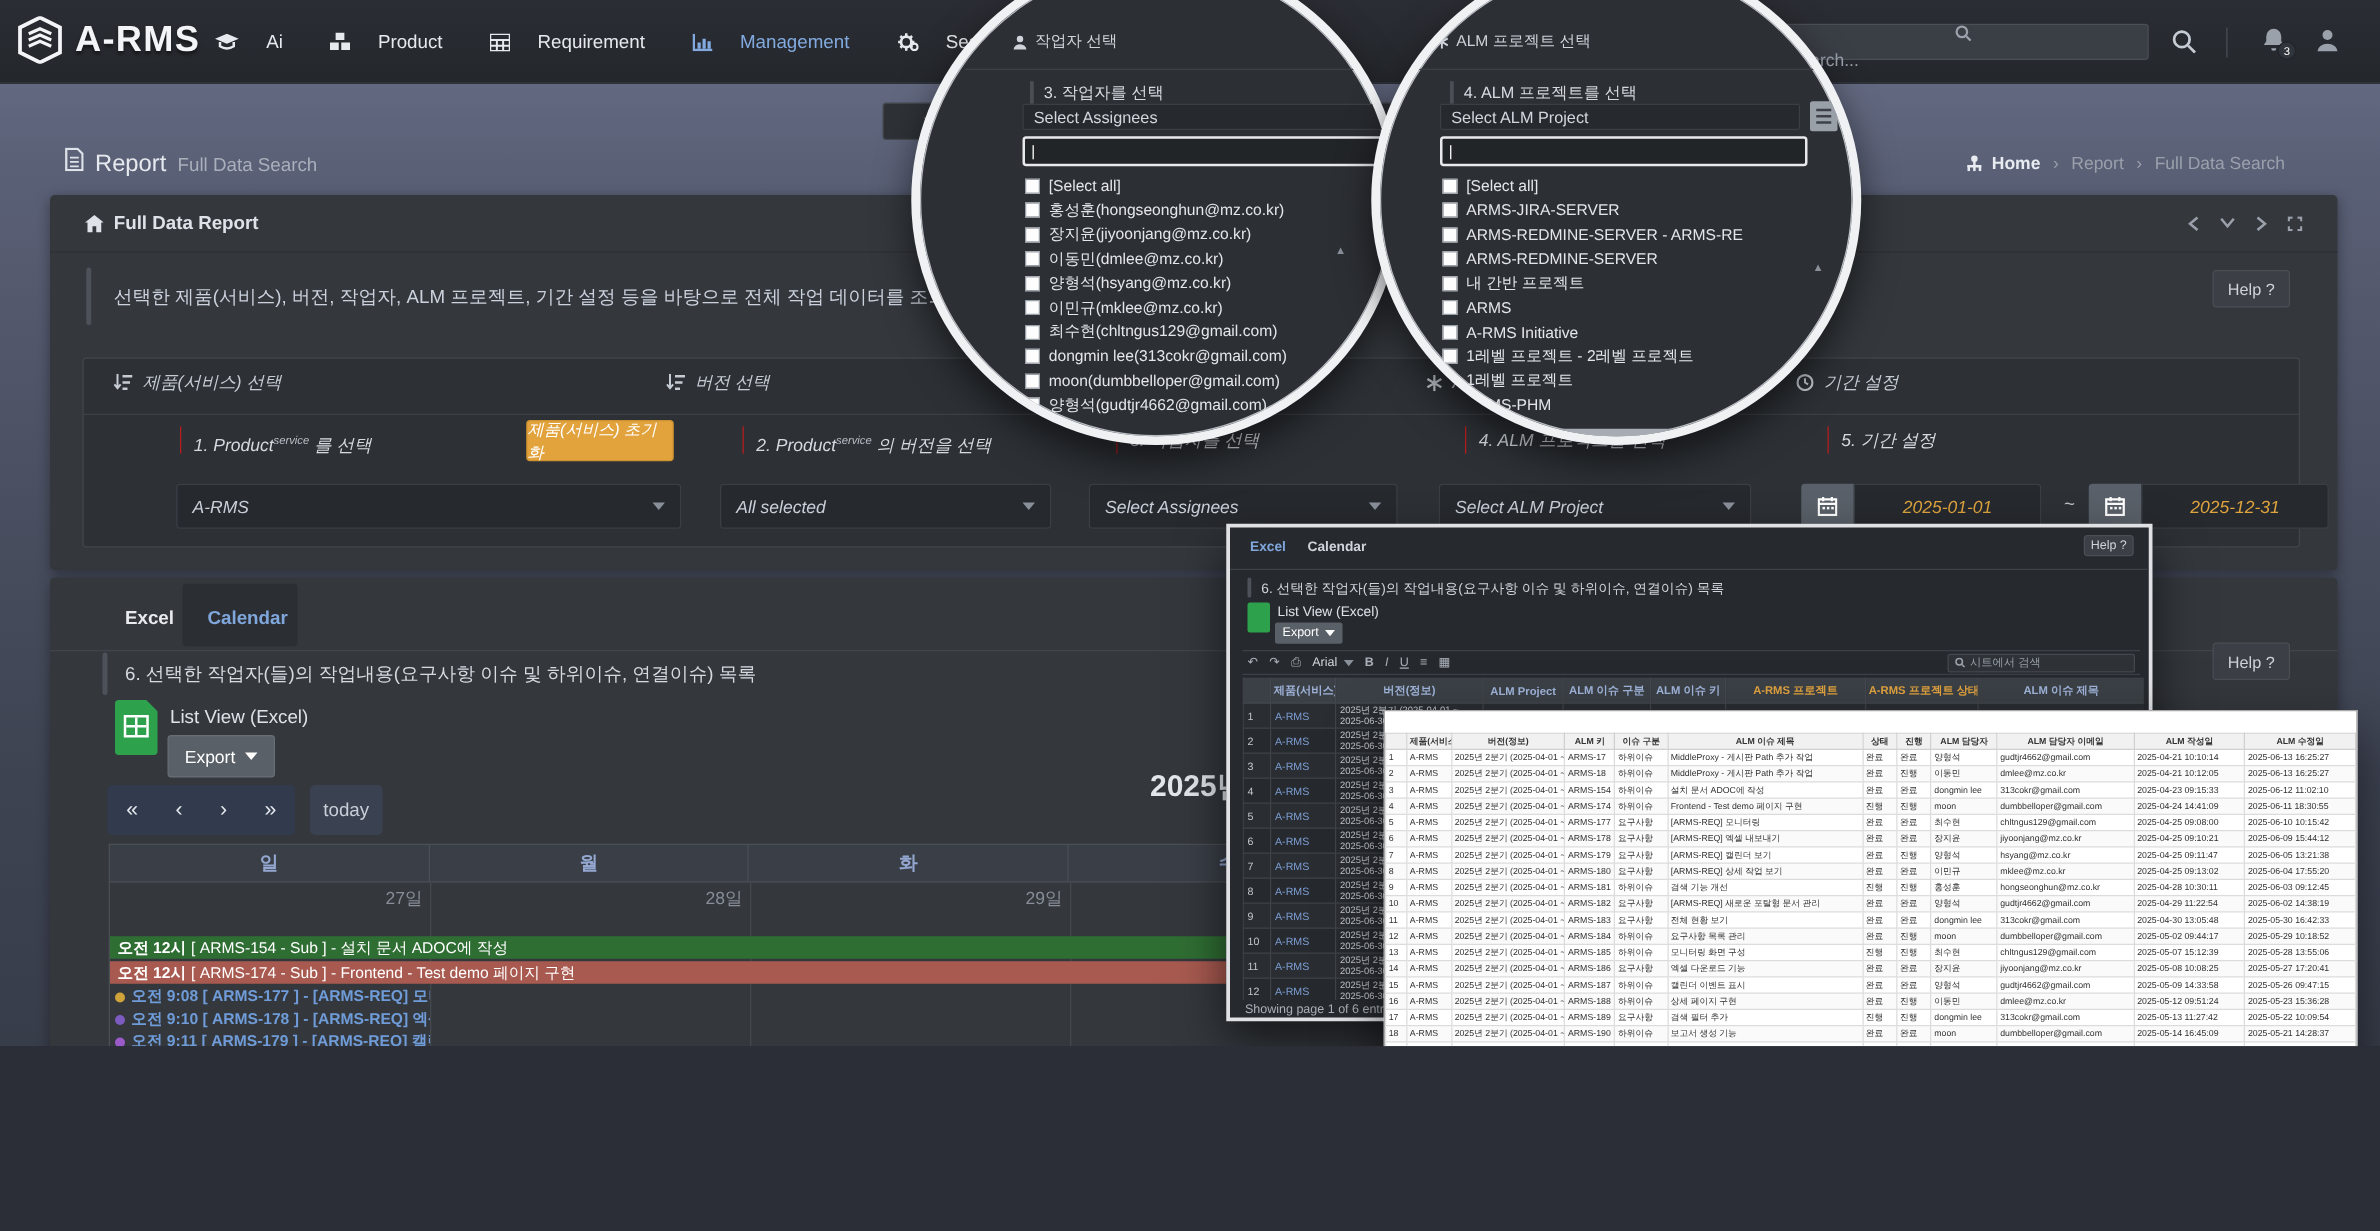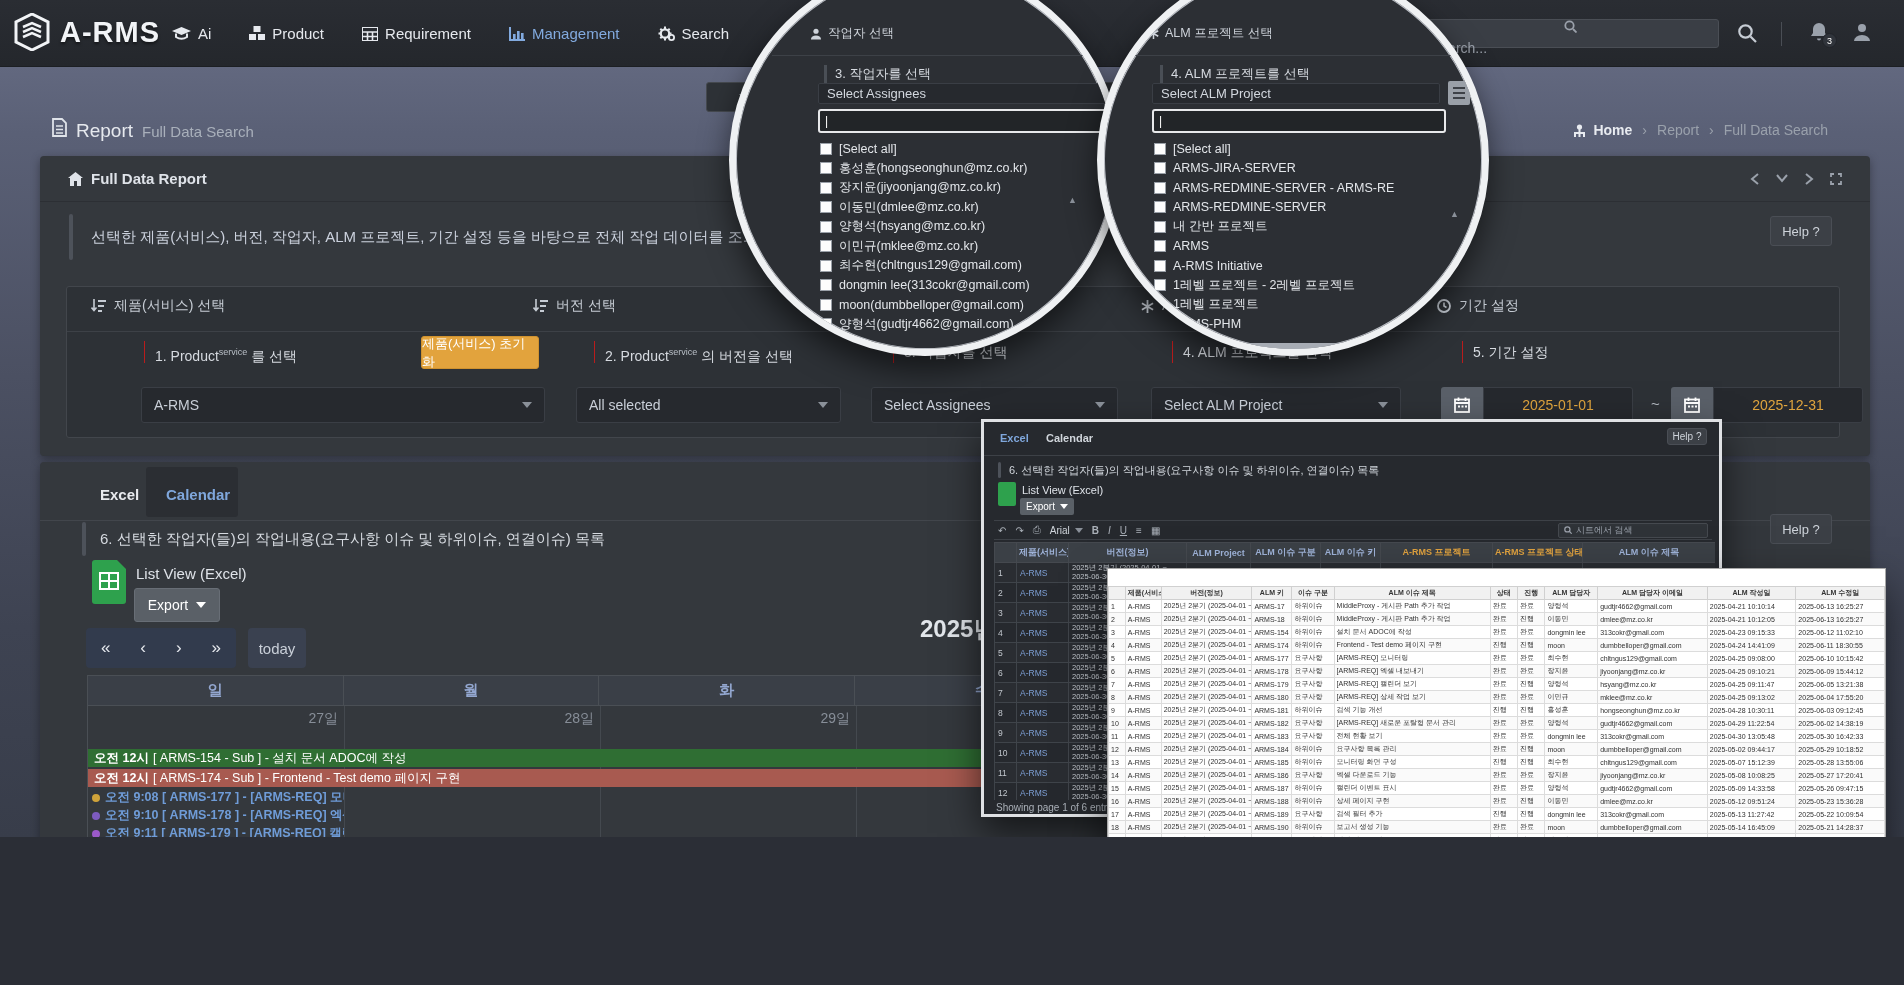"Ai" .nav-item { gap: 7px -> 22px }
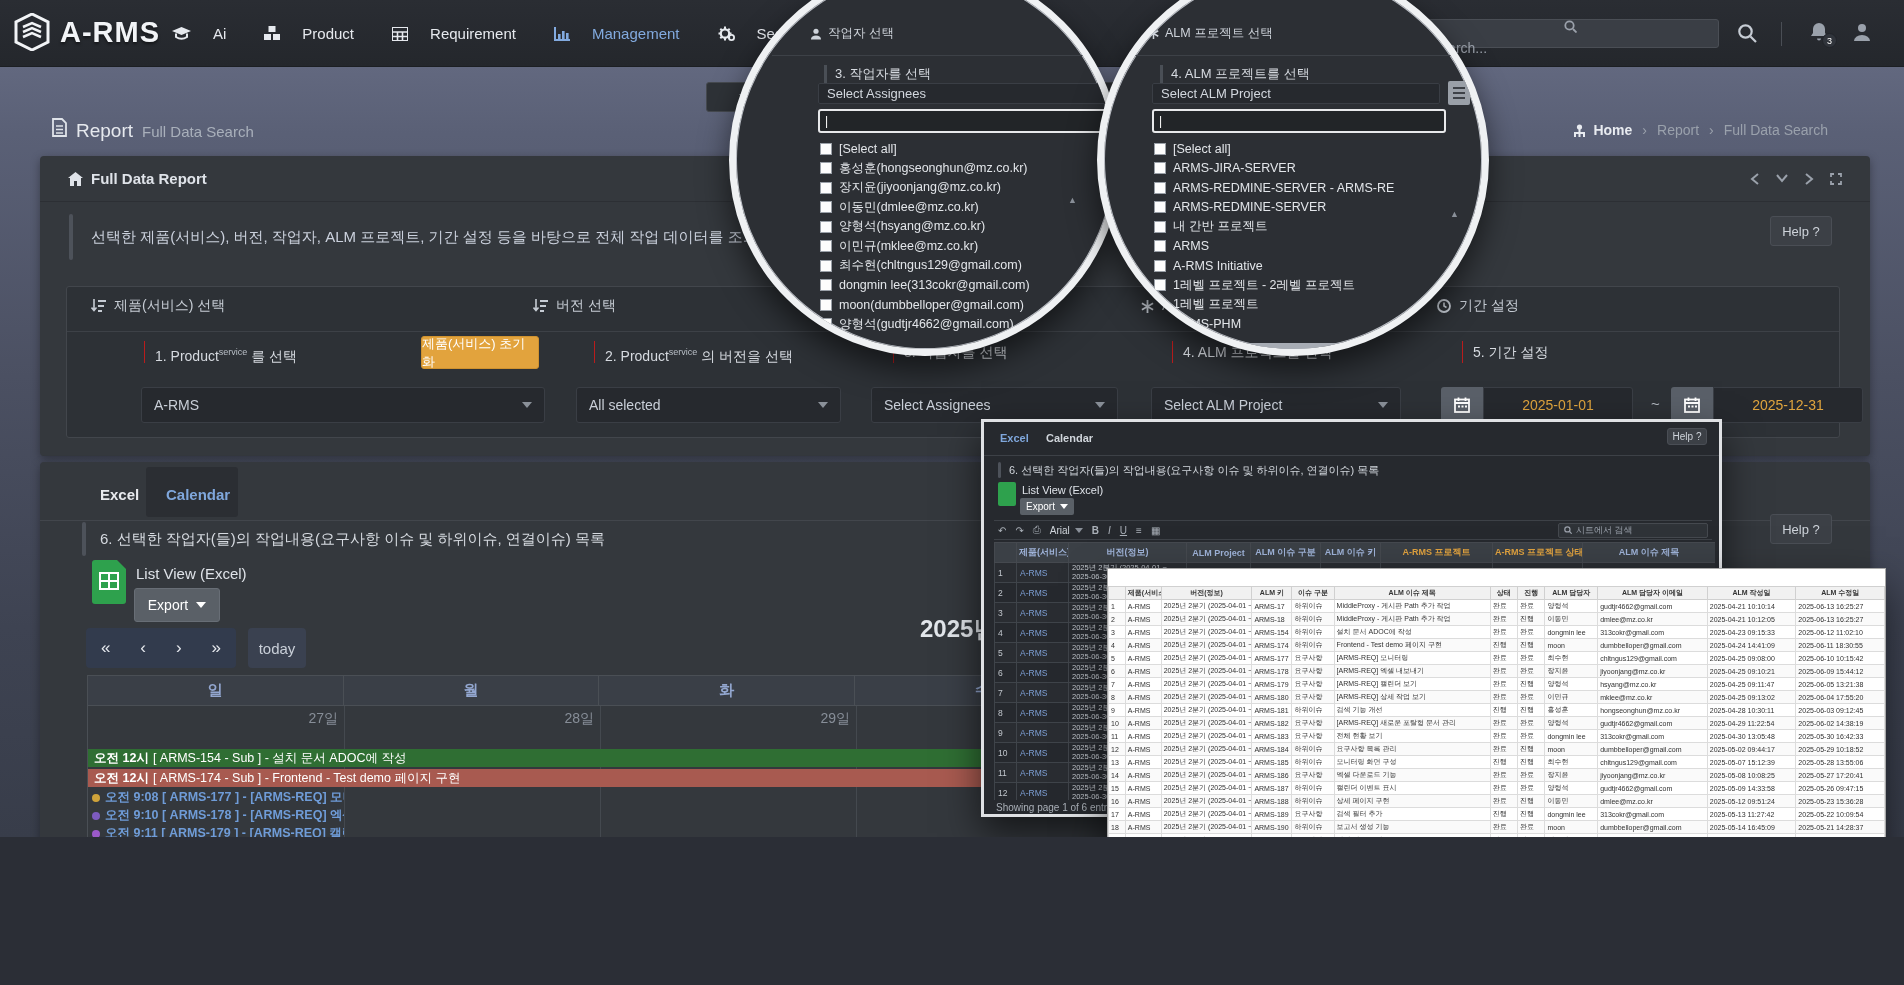"제품(서비스) 선택" #filtercard { font-style: none -> italic }
